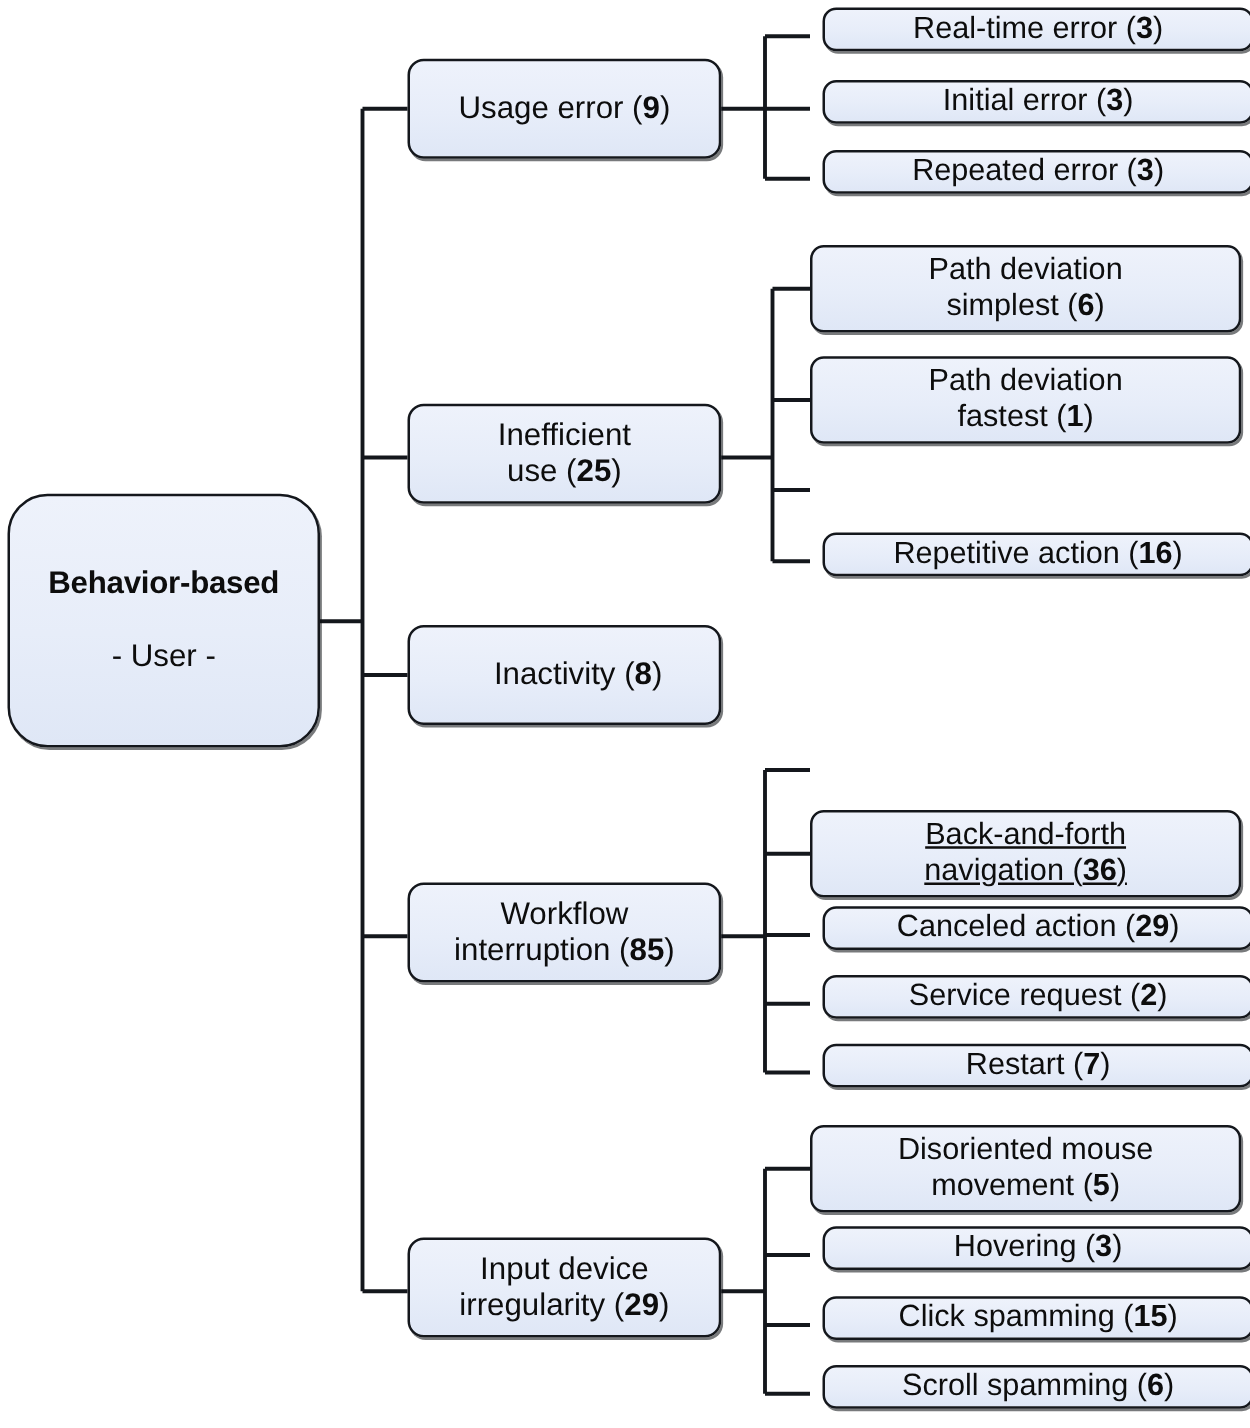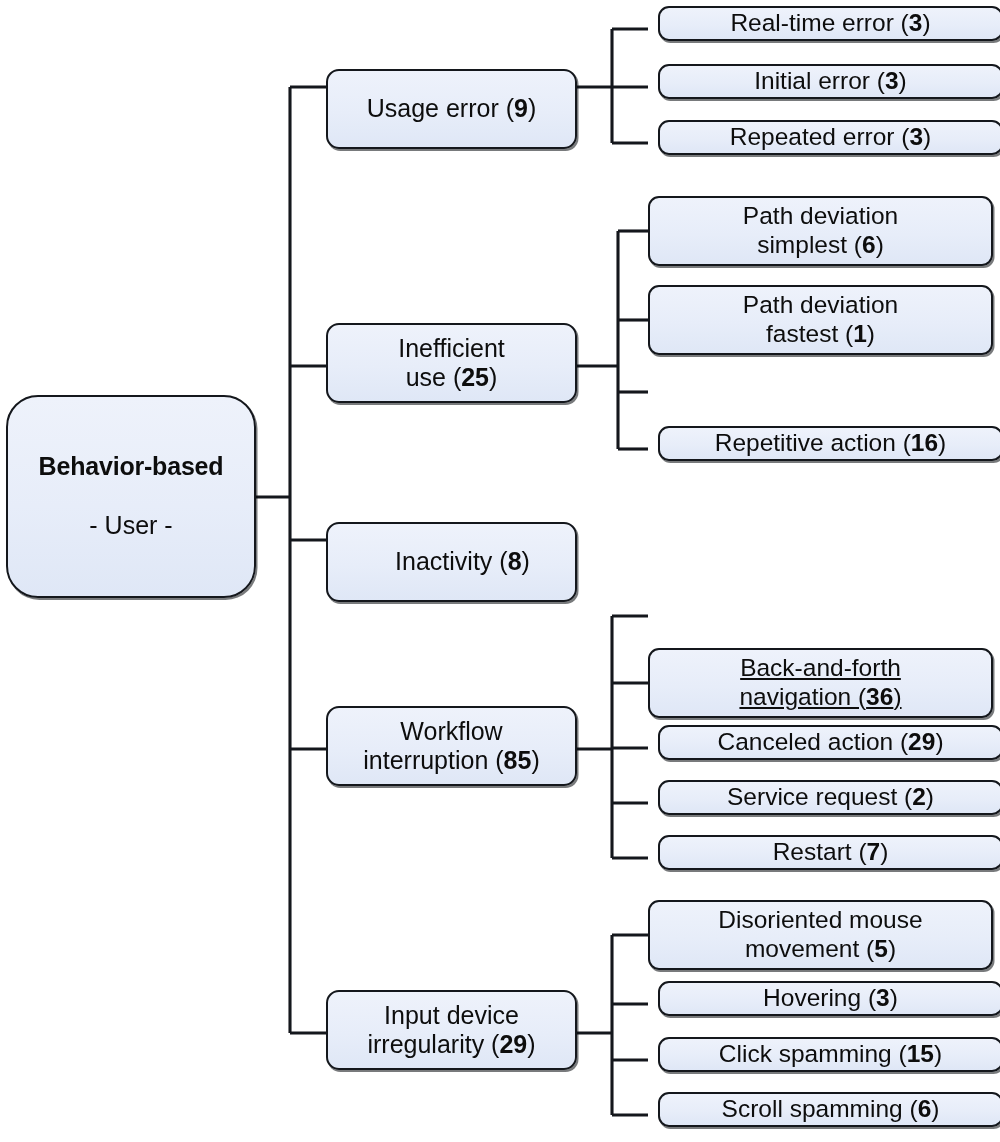"Usage error (9)" .node.cat.h1 { margin-top: 22px -> none }
